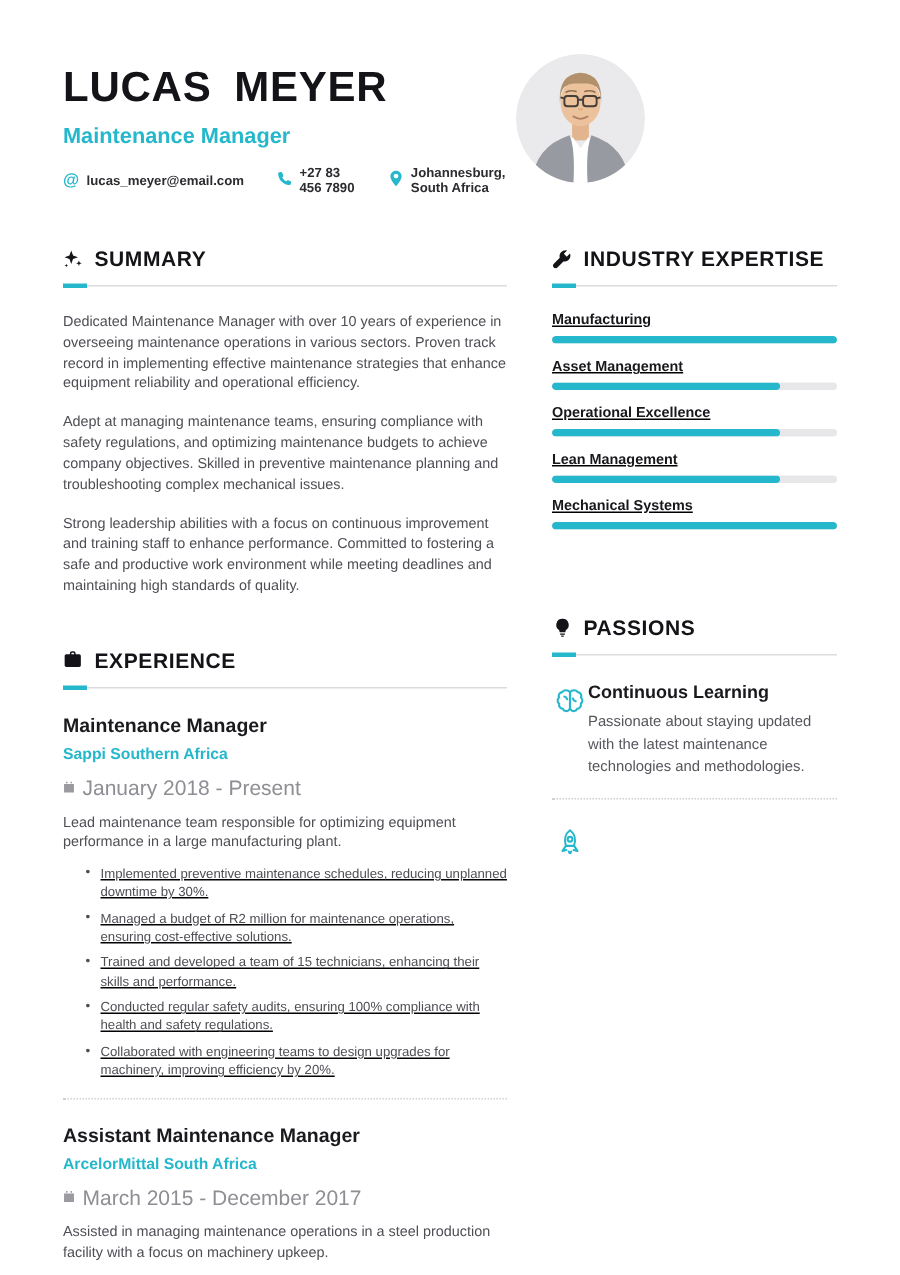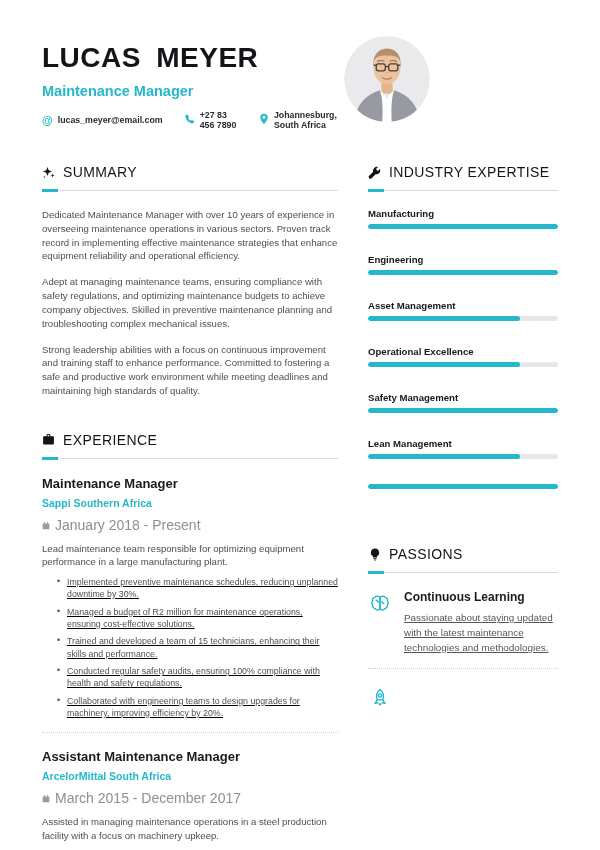"SUMMARY" .sec-head h2 { font-weight: 400 -> 700 }
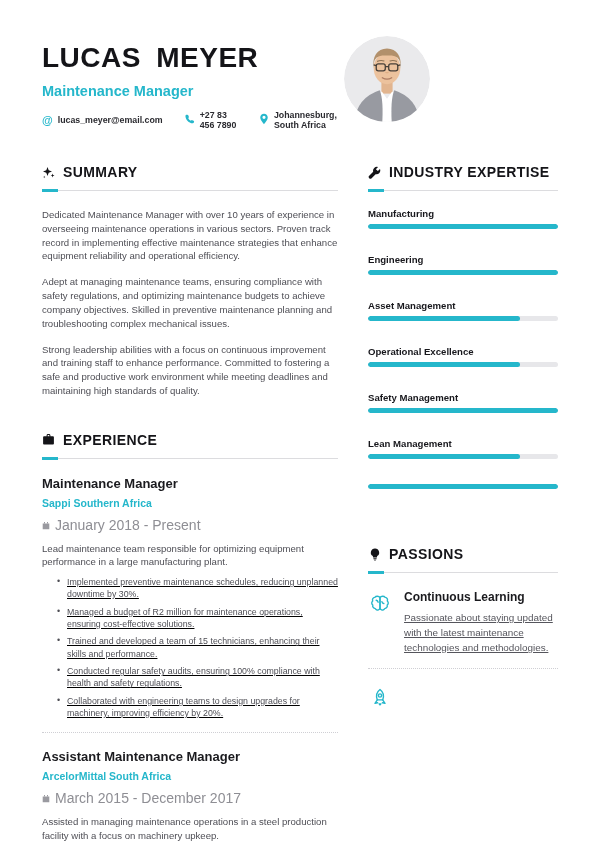"Manufacturing" .skill { margin-bottom: 25px -> 10px; text-decoration: none -> underline }
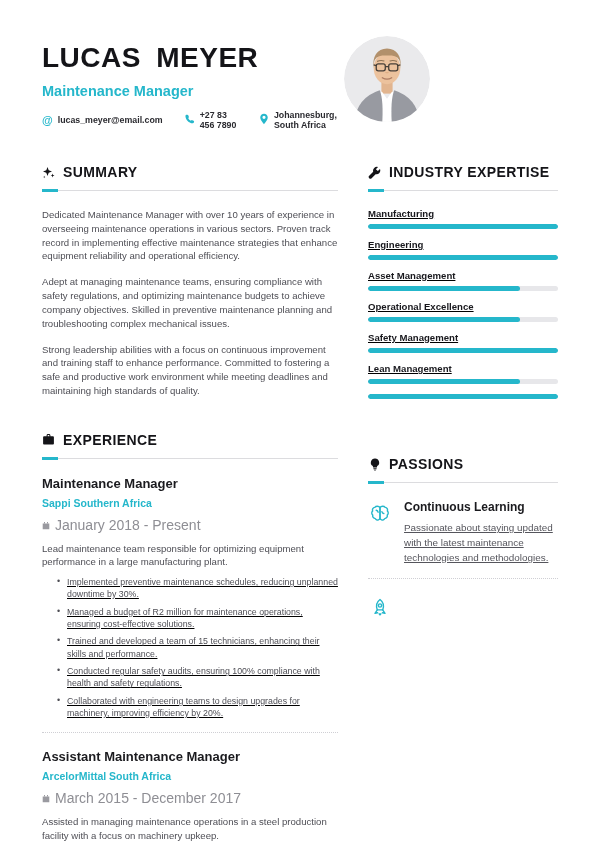"Engineering" div.skill { html: <div> <div>Engineering</div> <div> <div></div> </div> </div> -> none }
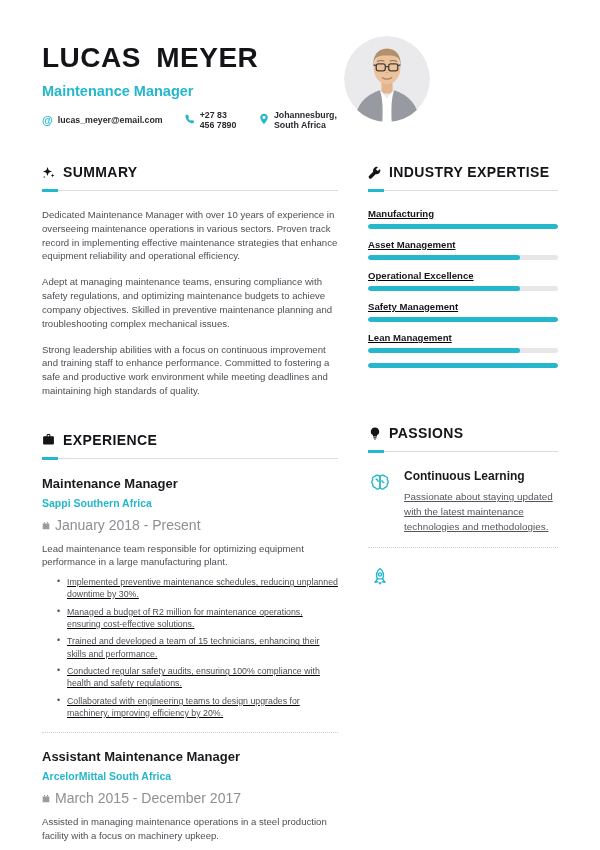"Safety Management" div.skill { html: <div> <div>Safety Management</div> <div> <div></div> </div> </div> -> none }
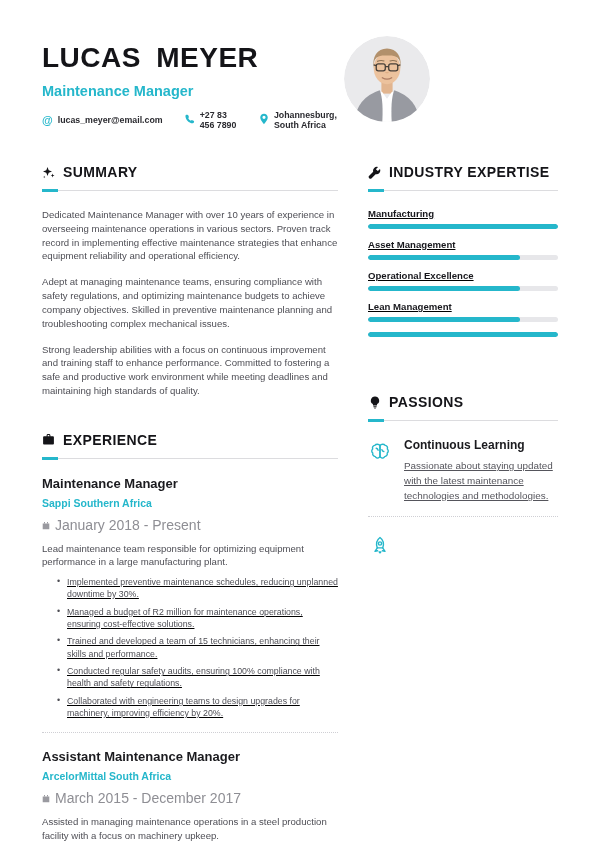"Mechanical Systems" div.skill-name { html: none -> <div>Mechanical Systems</div> }
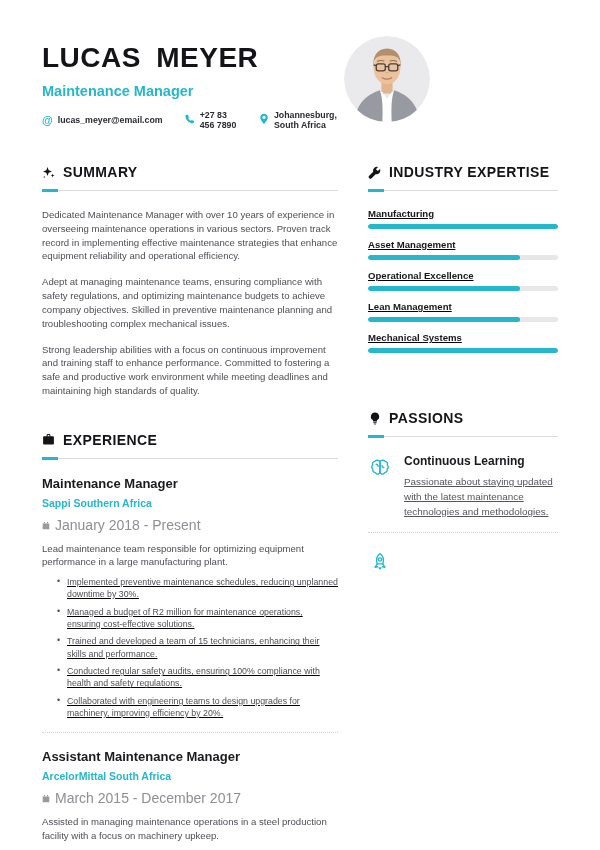"Continuous Learning" .passion { gap: 12px -> none }
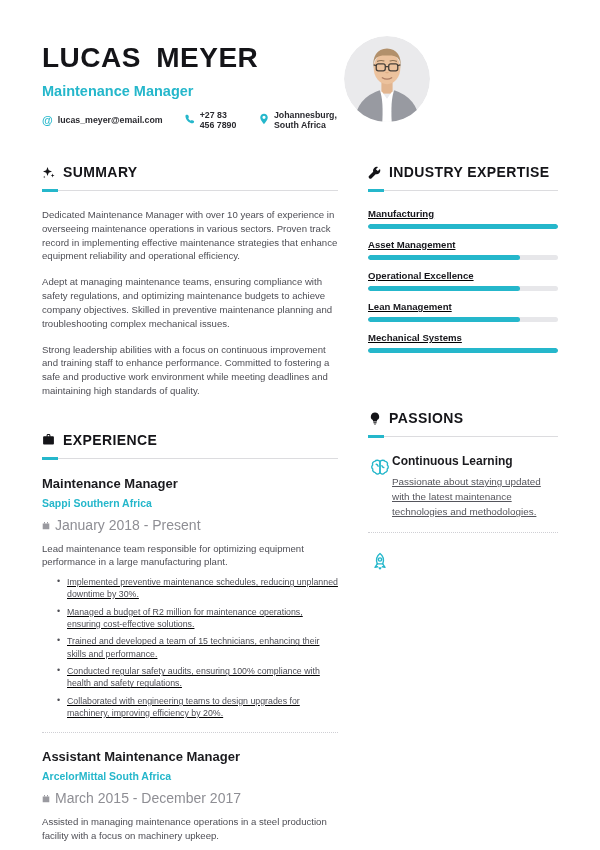"Passionate about staying updated with" .passion-text { text-decoration: underline -> none }
